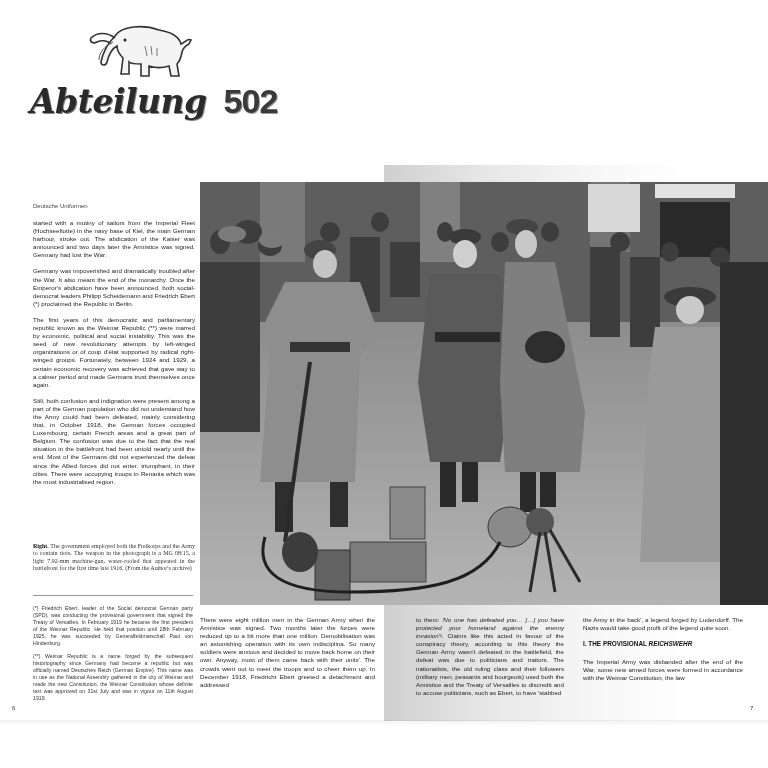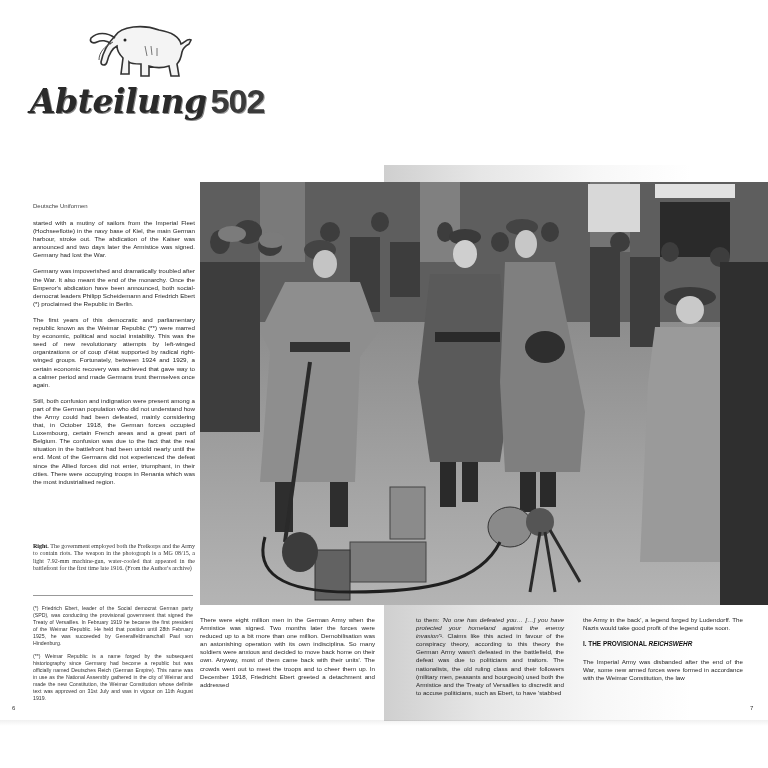"502" .logo-num { margin-left: 4px -> 17px }
